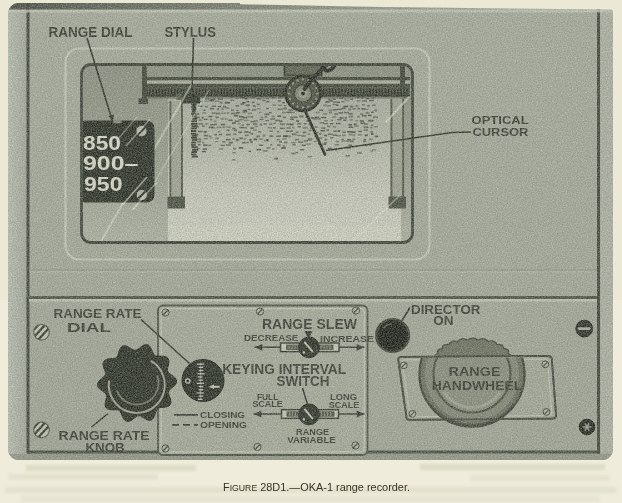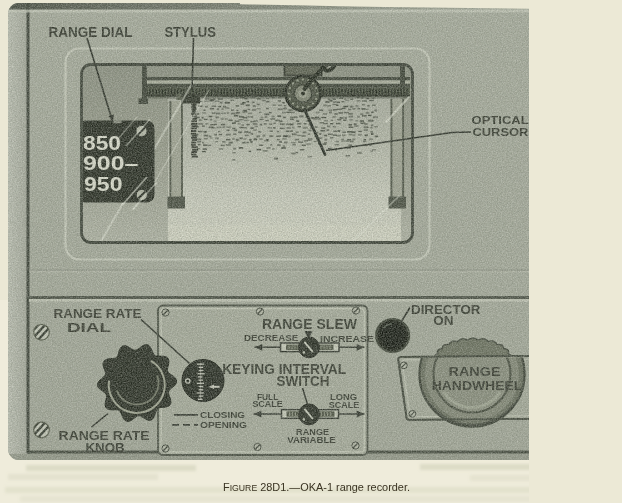"850" .stage { width: 529px -> 622px }
